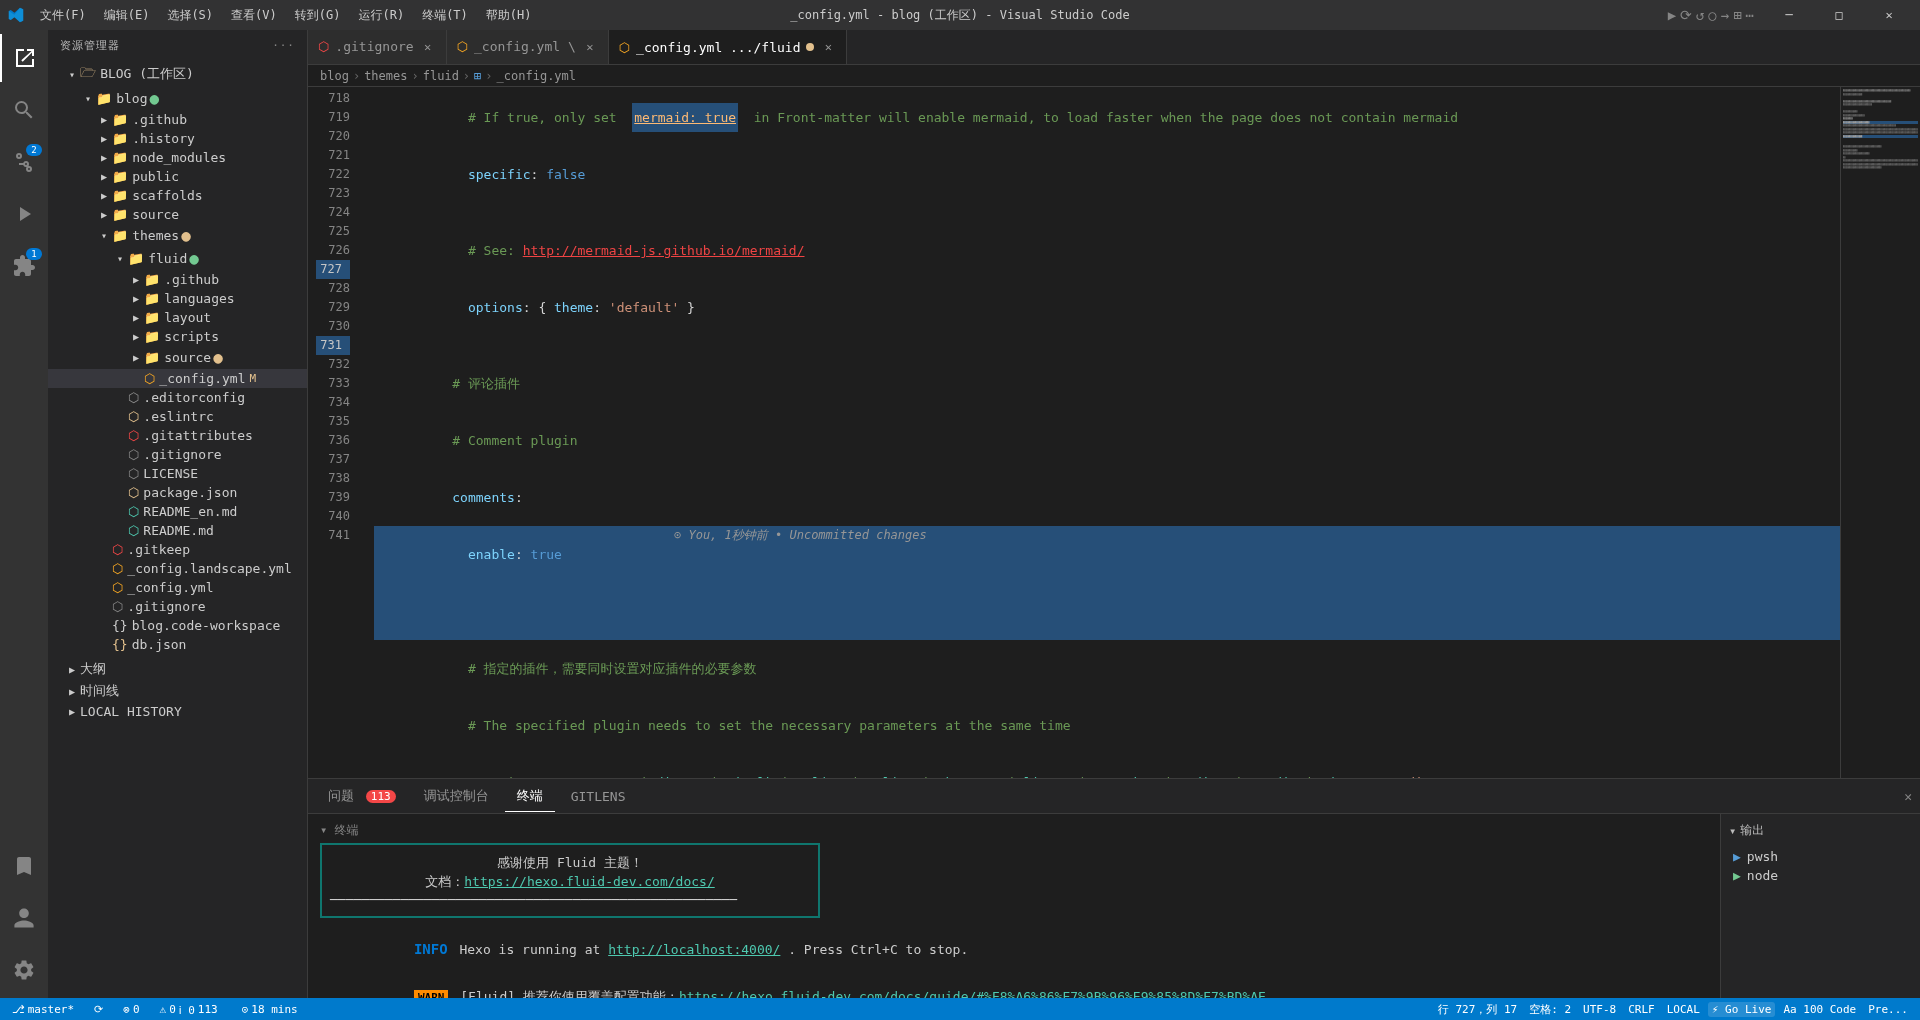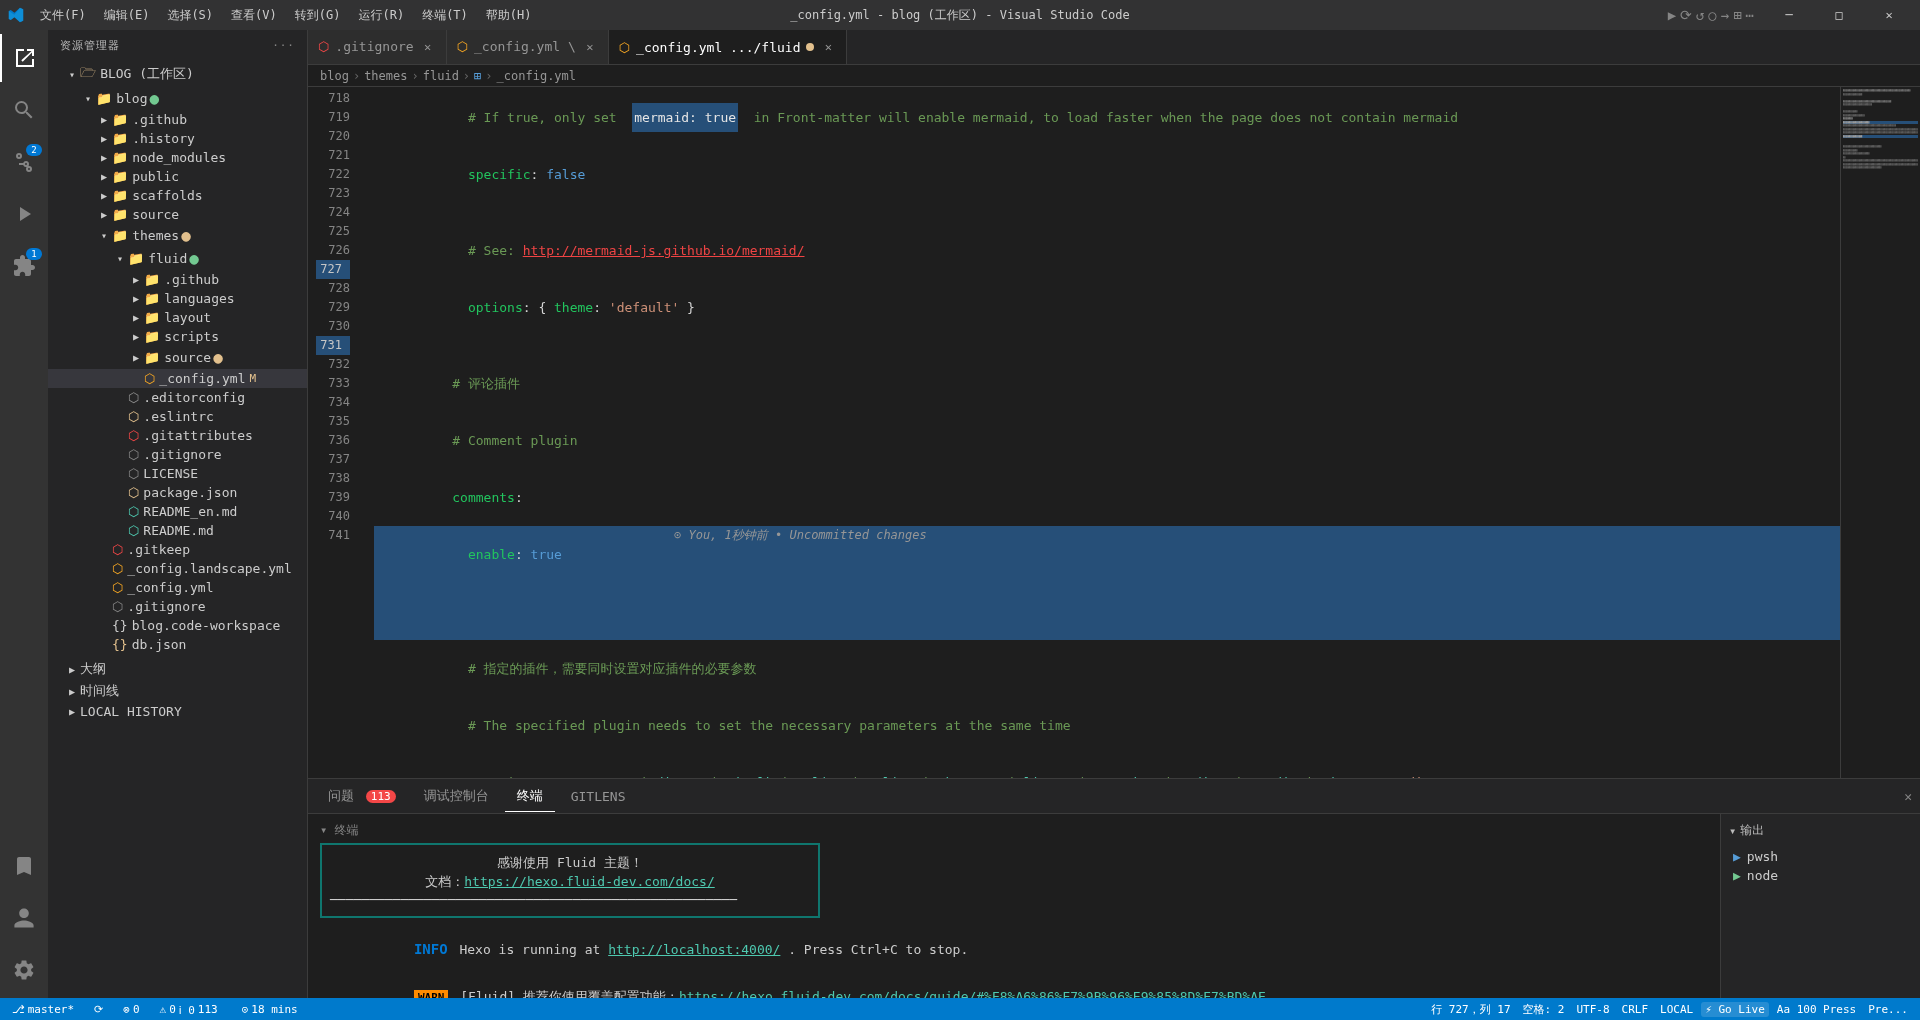"mermaid: true" span { color: #e5e5e5 -> #fdba74; text-decoration: none -> underline }
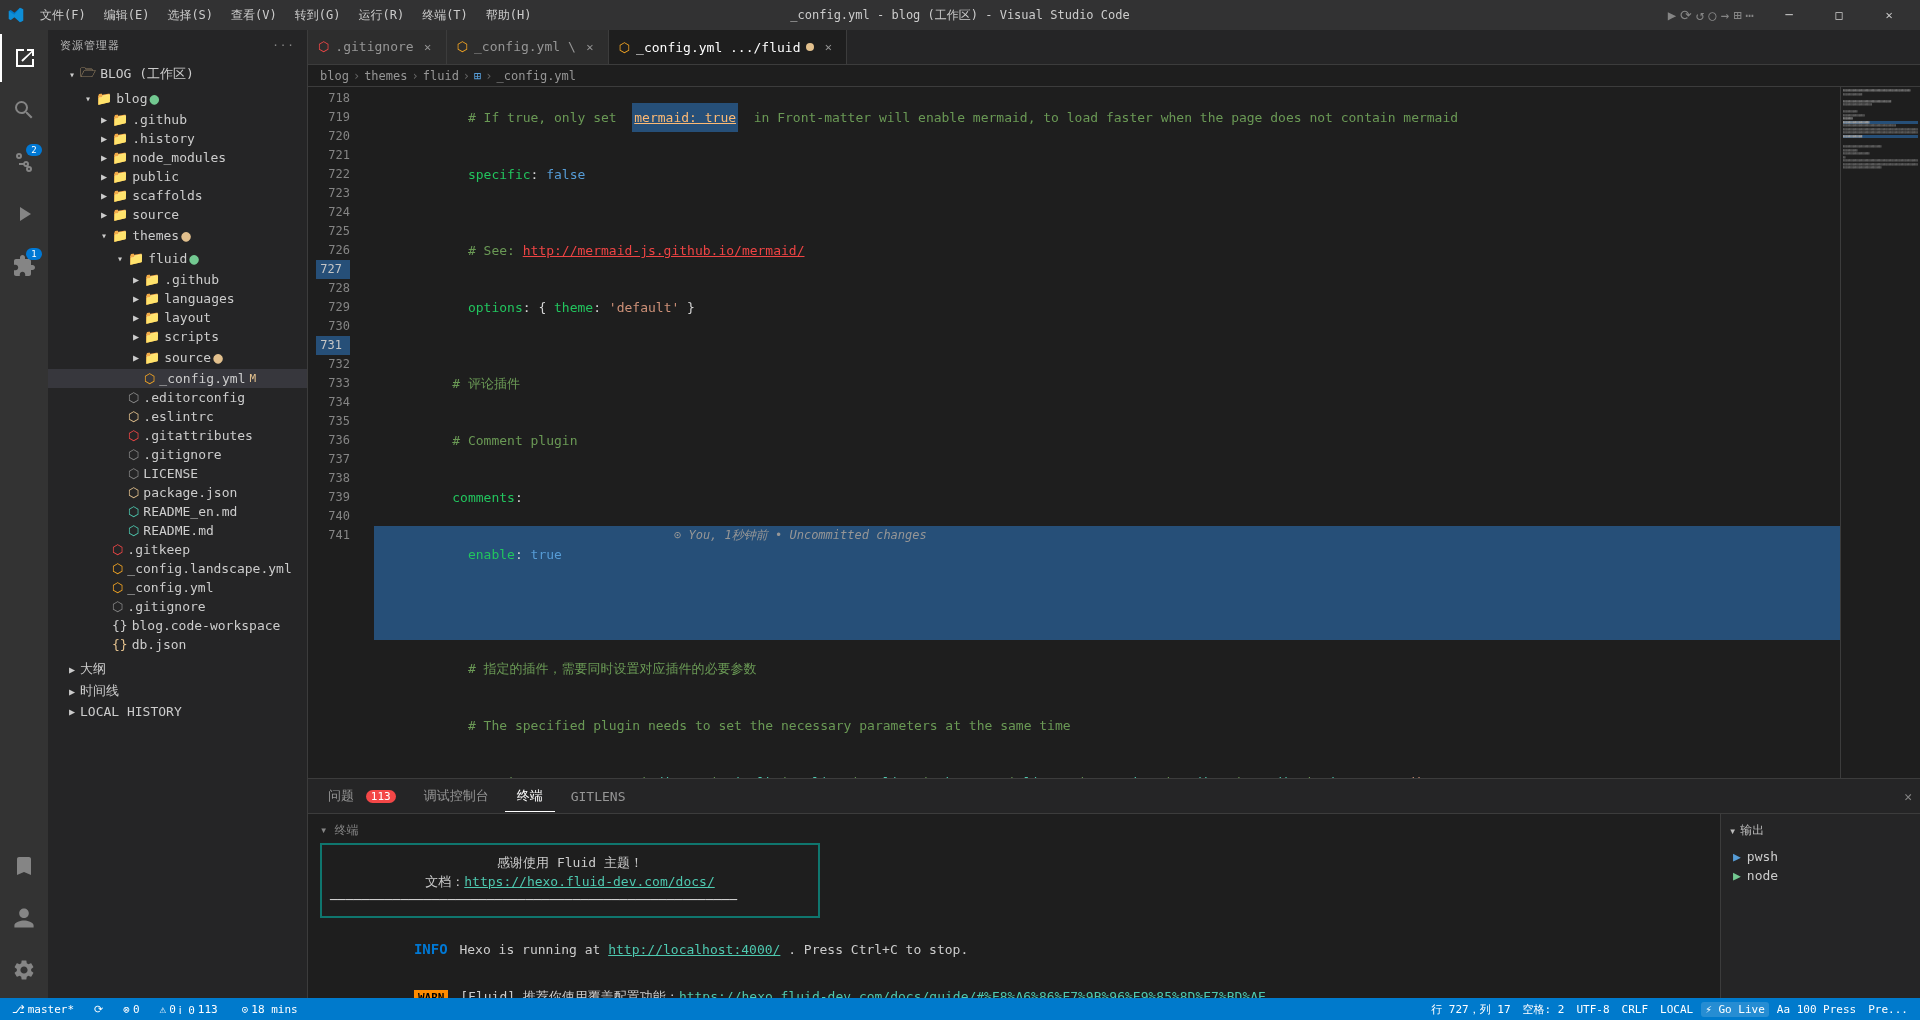"specific" .sy-key { color: #22c55e -> #7dd3fc }
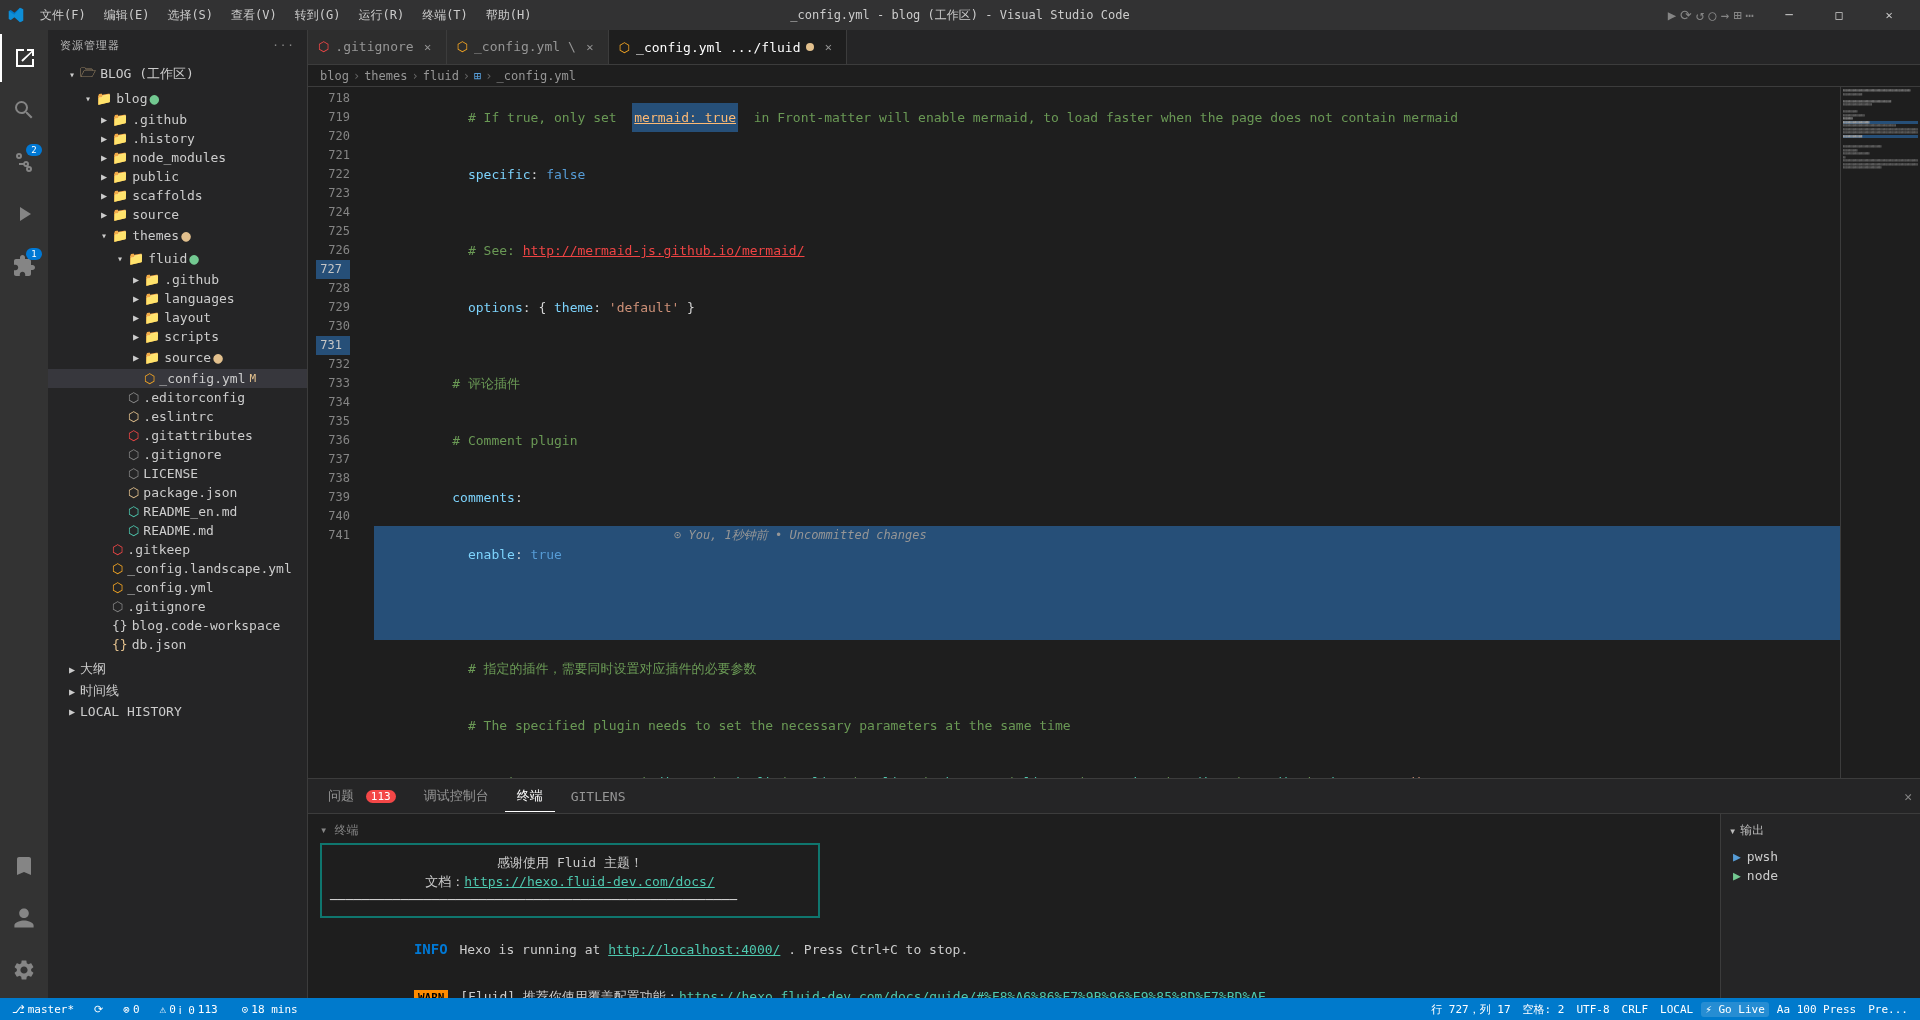"Aa 100 Press" span { text: Press -> Code }
